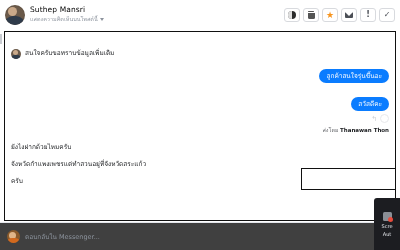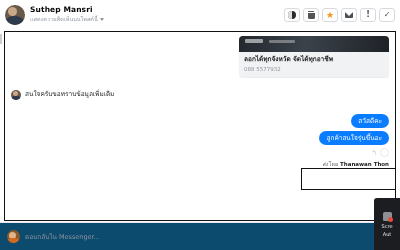"Suthep Mansri" .hdr-name { font-weight: bold -> normal }
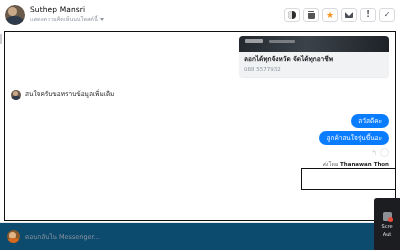"ลอกได้ทุกจังหวัด จัดได้ทุกอาชีพ" div.row { html: <div> <div> <div></div> <div> <div>ลอกได้ทุกจังหวัด จัดได้ทุกอาชีพ</div> <div>088 5577932</div> </div> </div> </div> -> none }
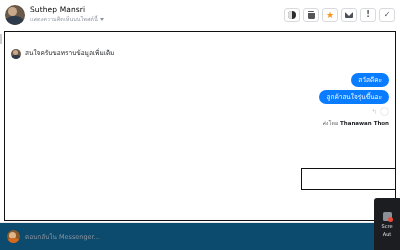"สวัสดีคะ" div.bubrow { order: before "ลูกค้าสนใจรุ่นขึ้นอะ" -> after "ลูกค้าสนใจรุ่นขึ้นอะ" }
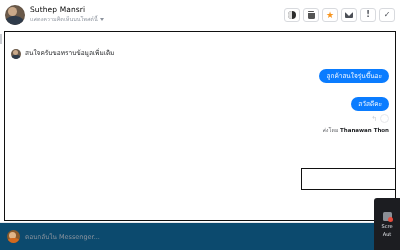"ยังไงฝากด้วยไหมครับ" div.msg-lines { html: none -> <div> <div>ยังไงฝากด้วยไหมครับ</div> <div>จังหวัดกำแพงเพชรแต่ทำสวนอยู่ที่จังหวัดสระแก้ว</div> <div>ครับ</div> </div> }
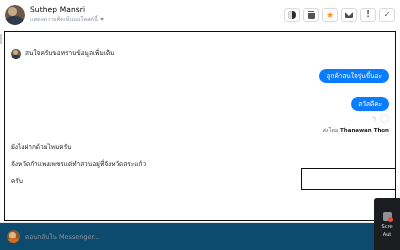"ตอบกลับใน Messenger..." .composer { background: #0c4a6e -> #404040 }
